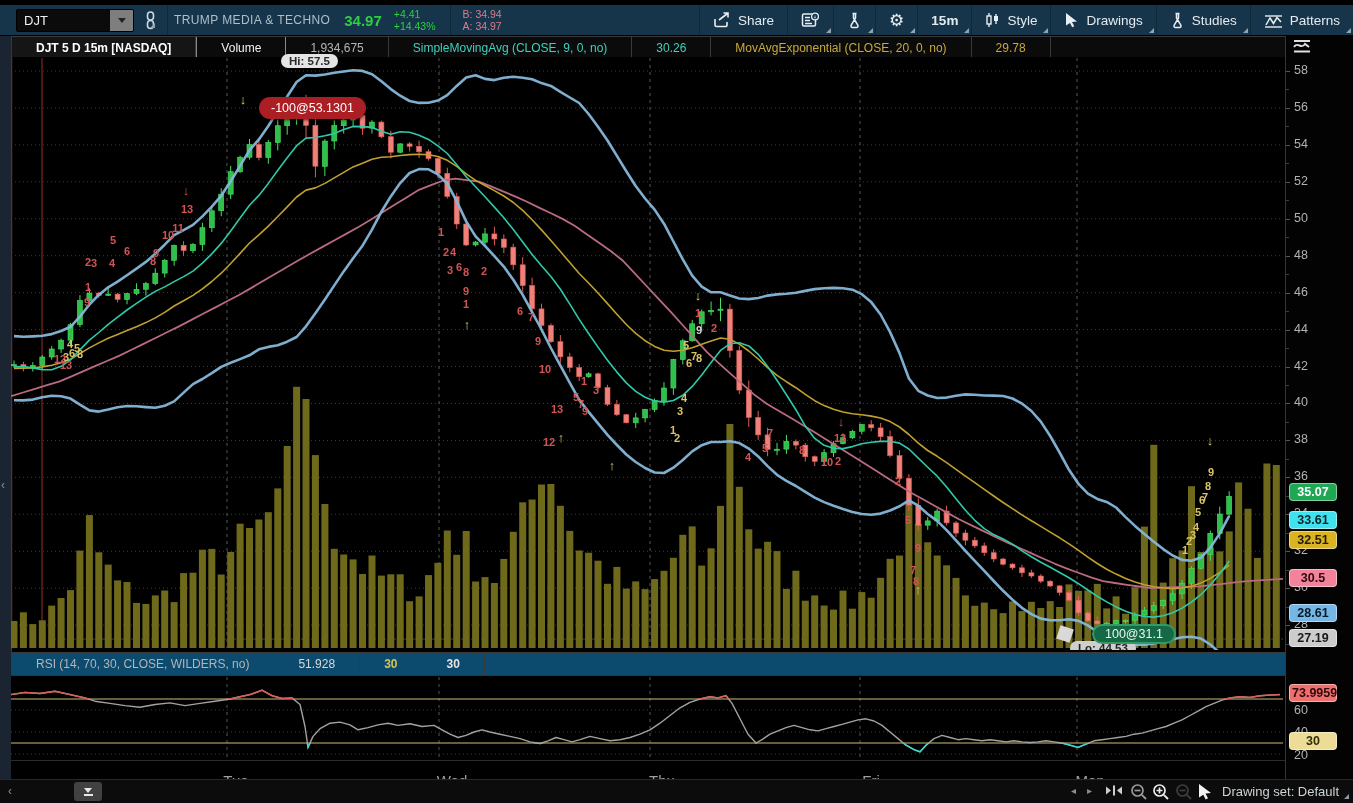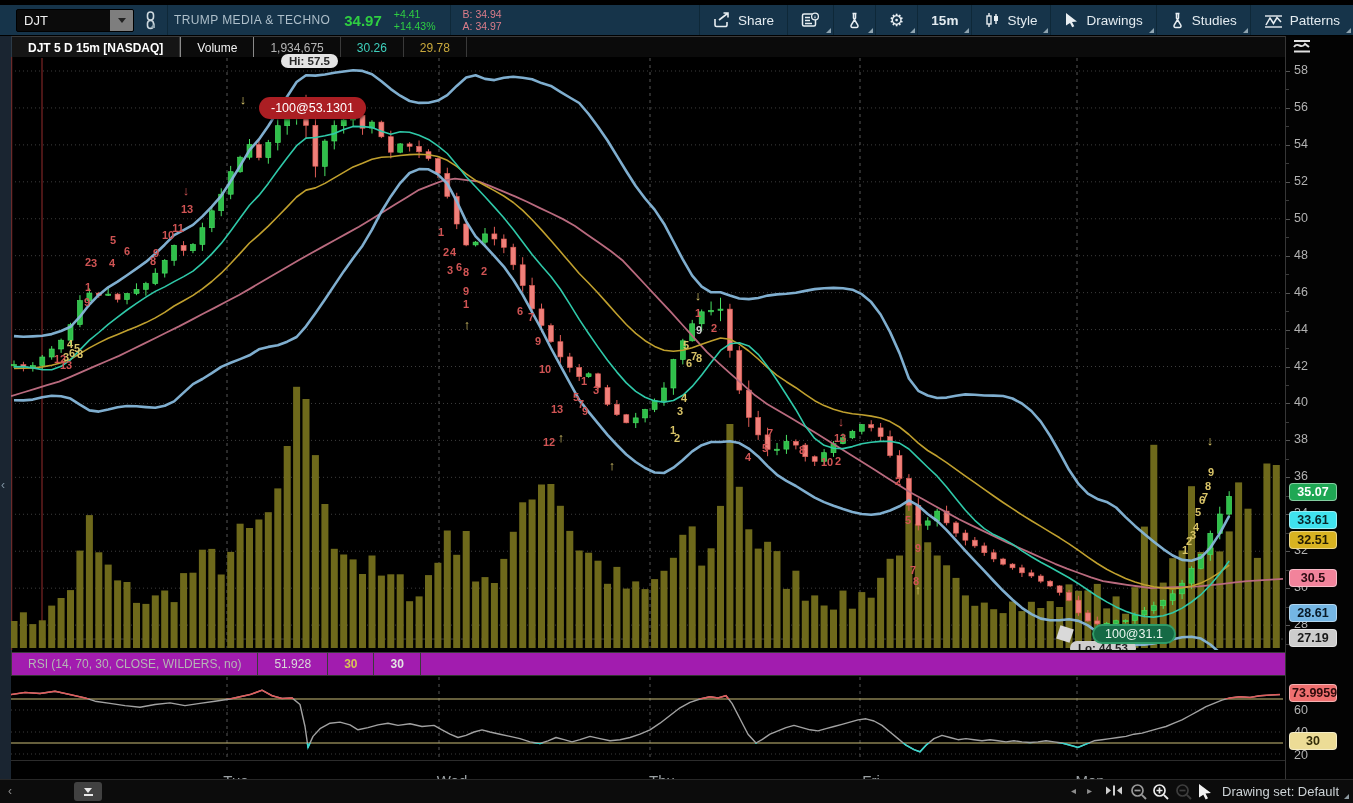"DJT 5 D 15m [NASDAQ]" .cell { padding: 0 16px -> 0 24px }
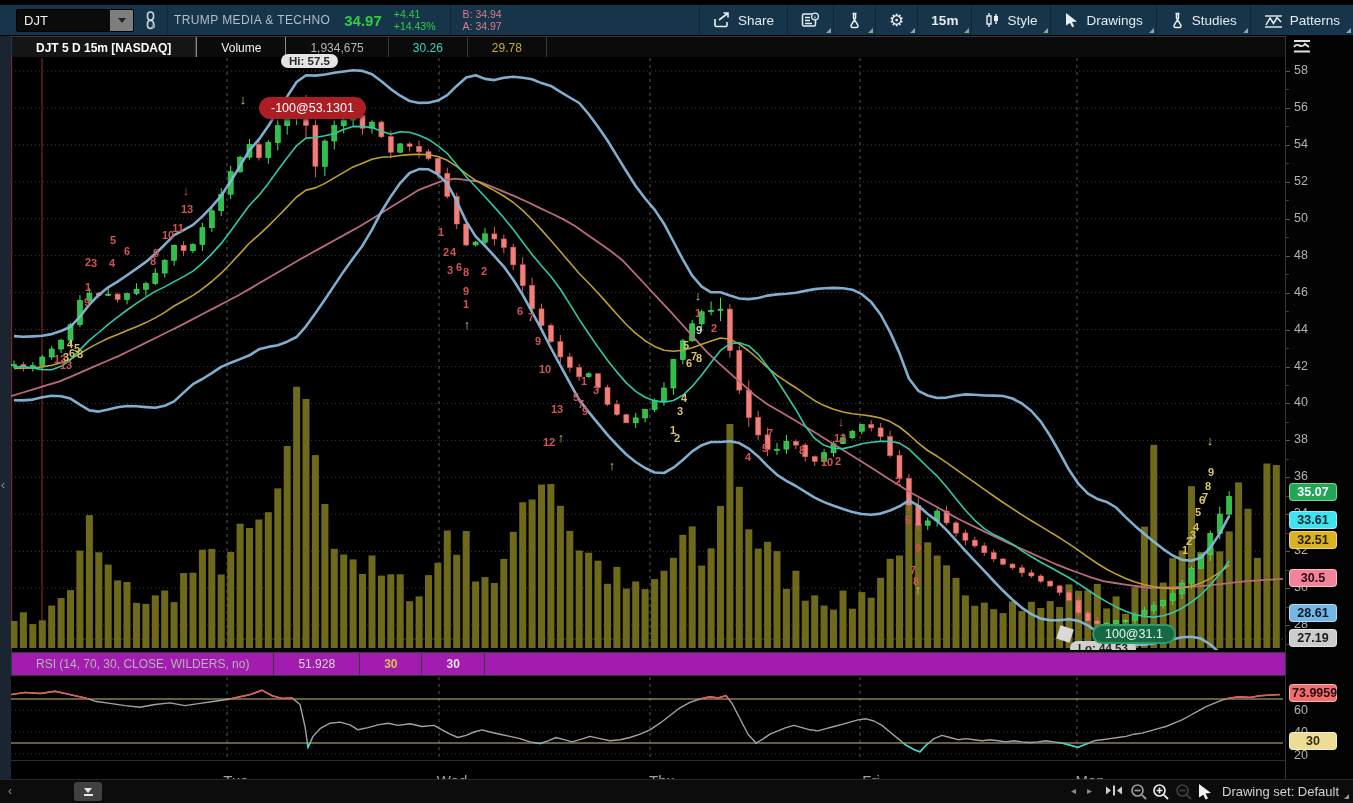"SimpleMovingAvg (CLOSE, 9, 0, no)" div.cell { html: none -> <div>SimpleMovingAvg (CLOSE, 9, 0, no)</div> }
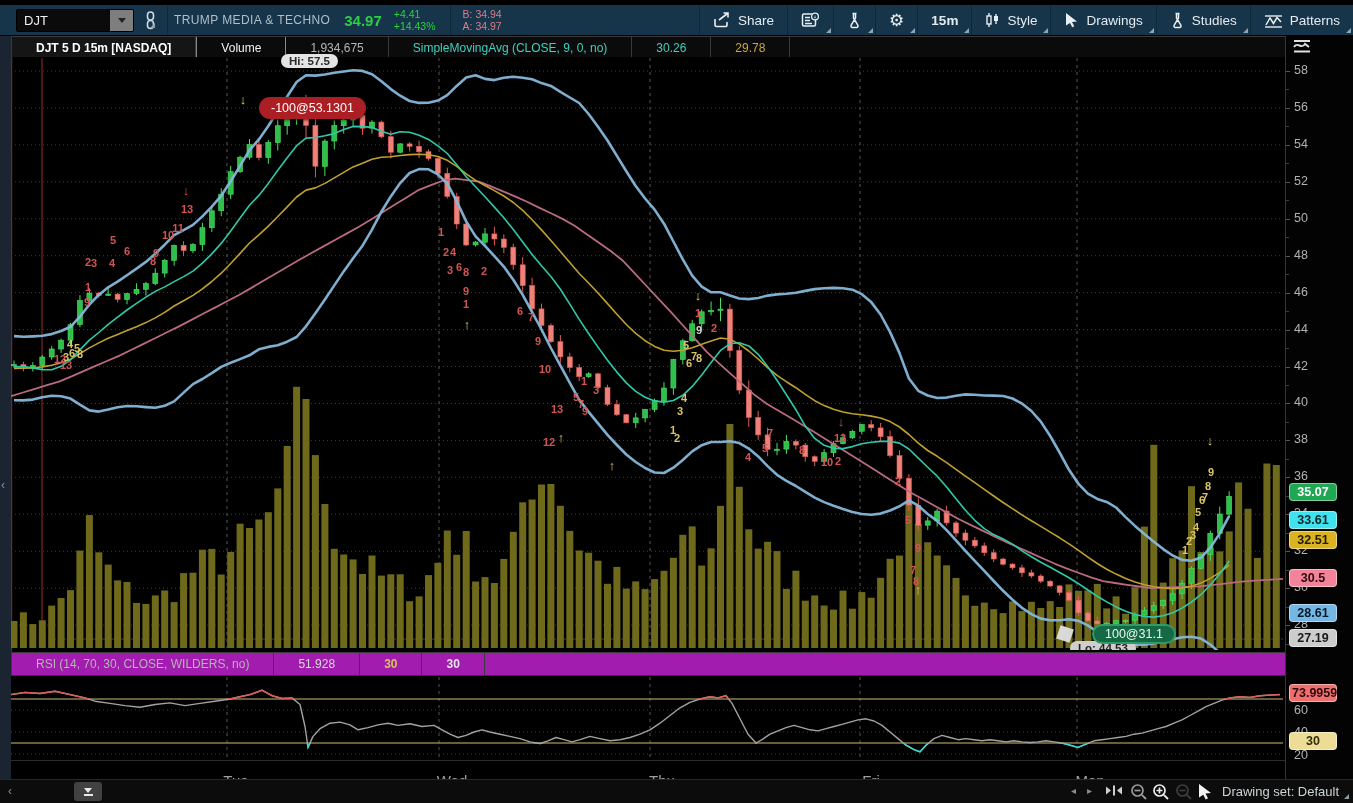"MovAvgExponential (CLOSE, 20, 0, no)" div.cell { html: none -> <div>MovAvgExponential (CLOSE, 20, 0, no)</div> }
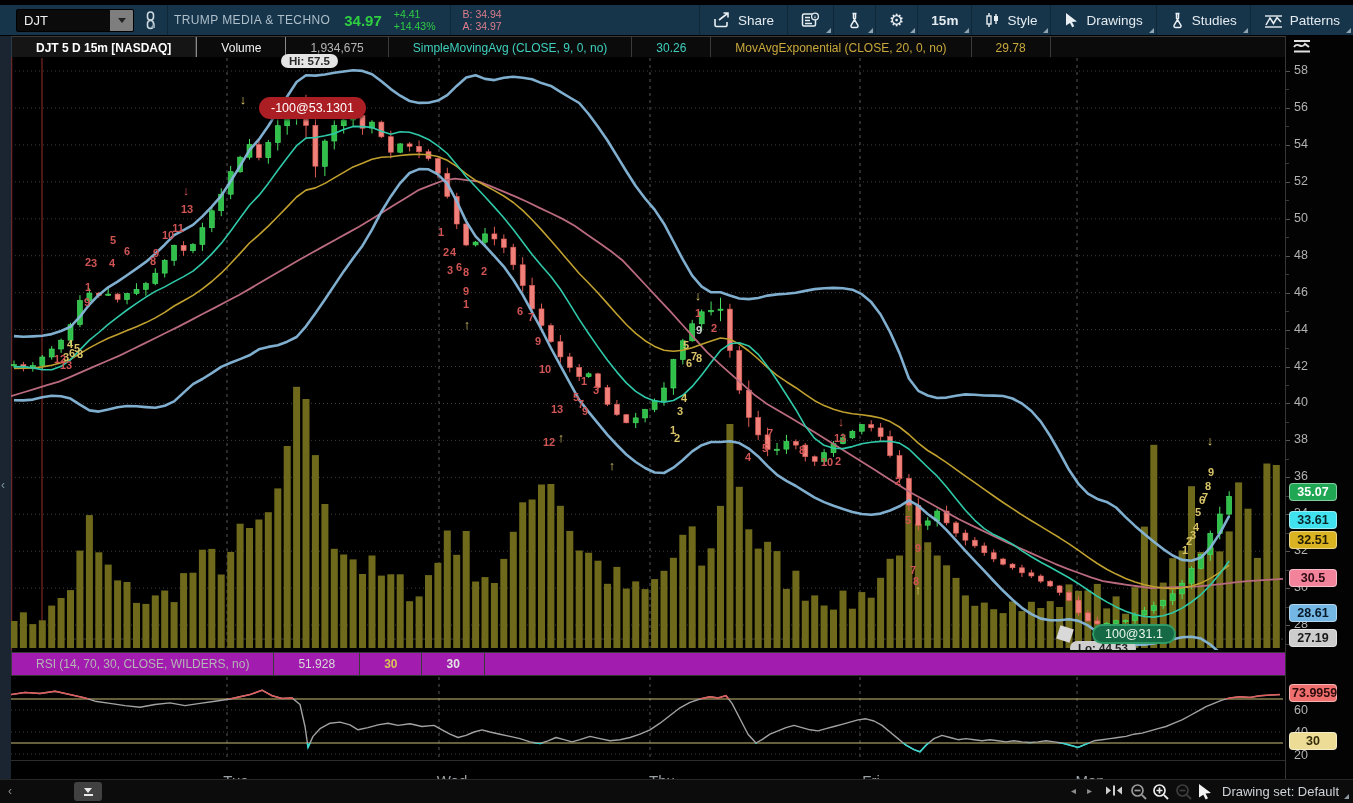"RSI (14, 70, 30, CLOSE," #rsihdr { background: #a21caf -> #0c4a6e }
